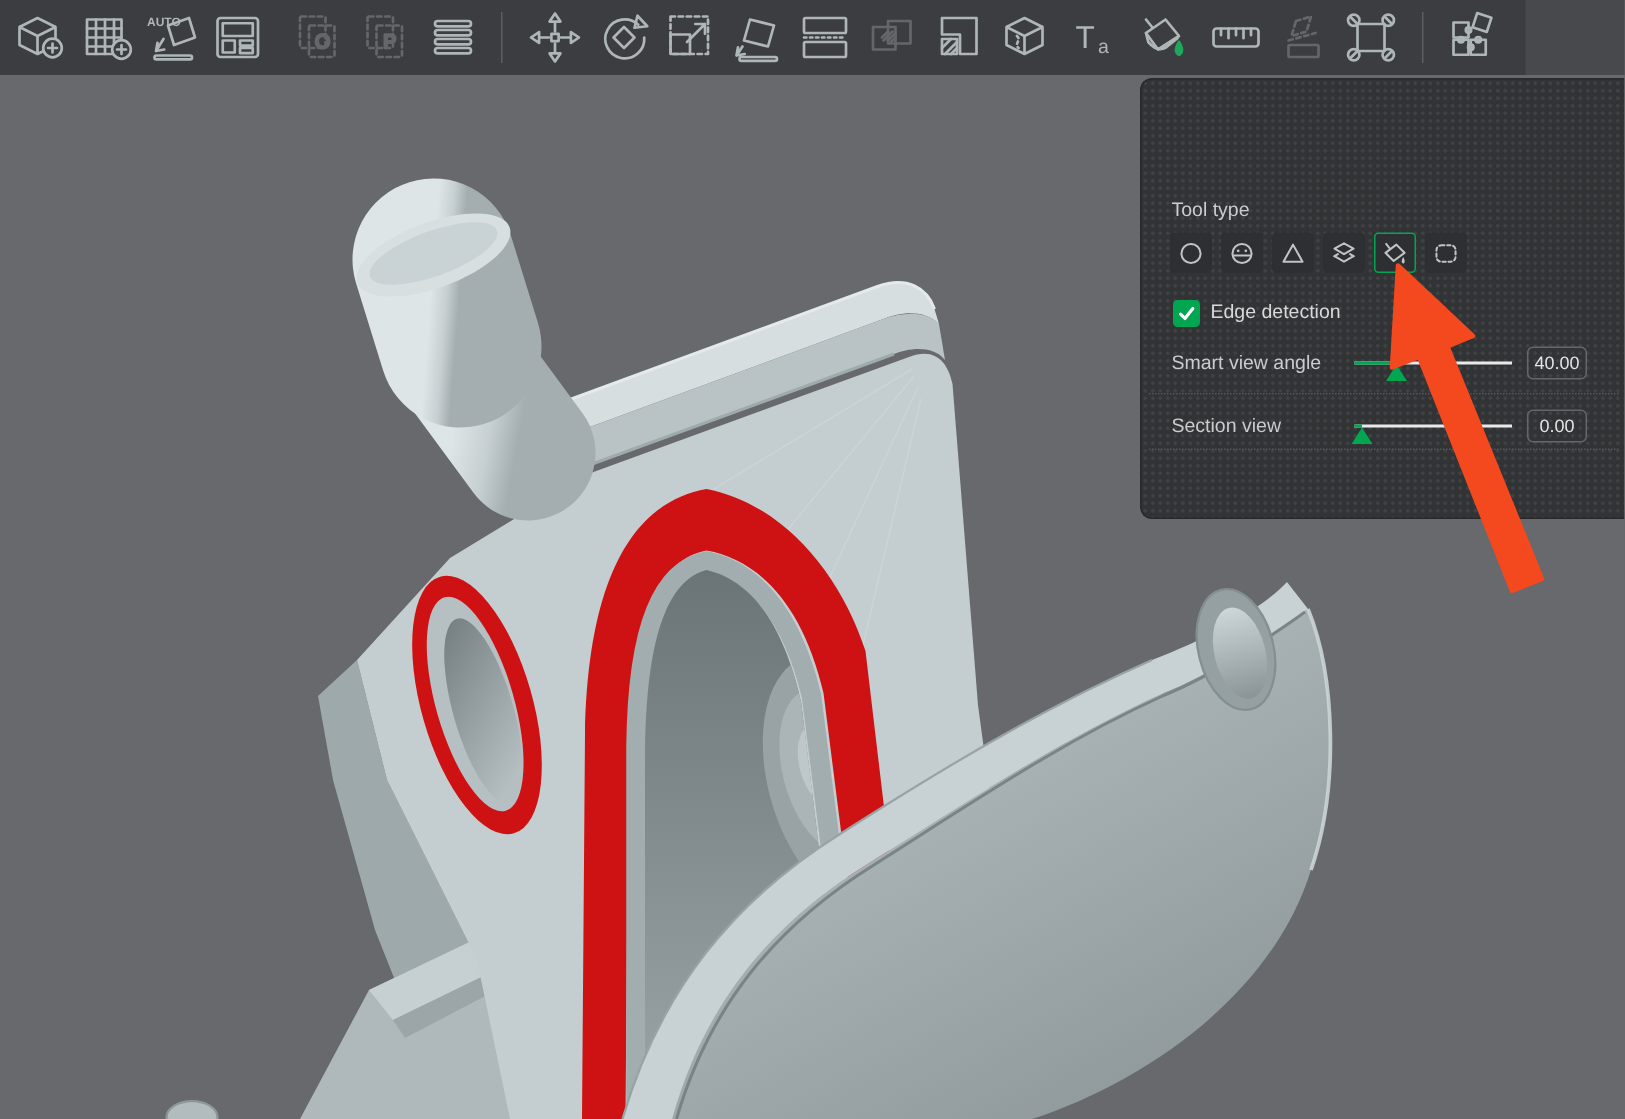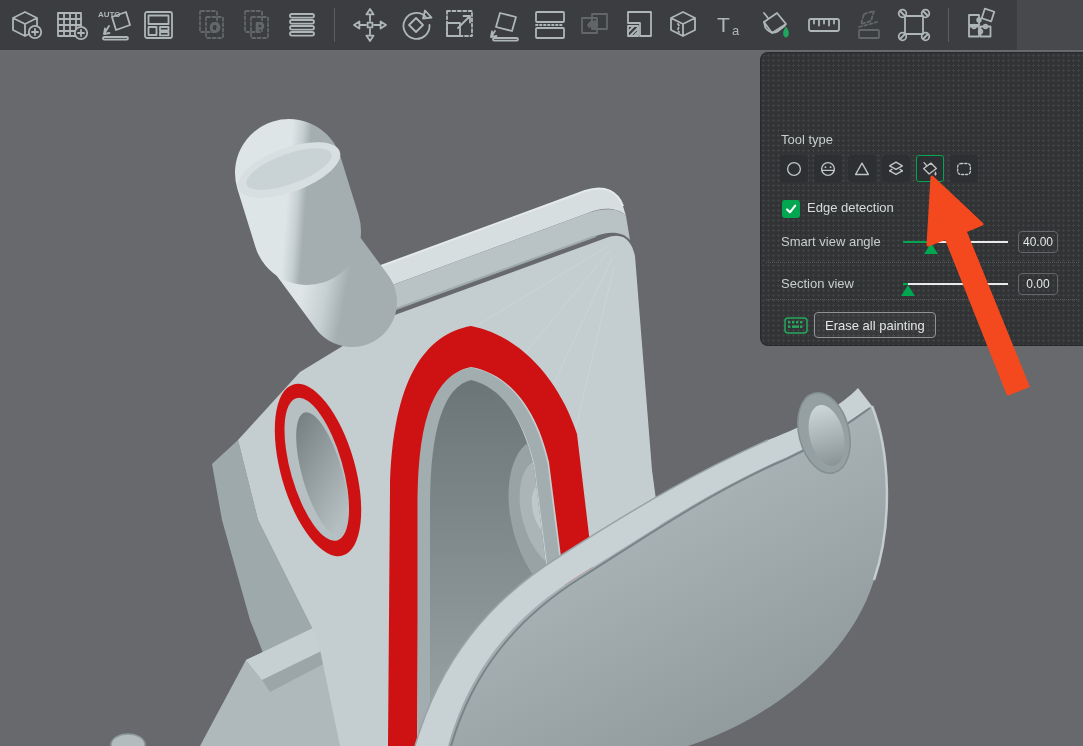"Erase all painting" div.erase-row { html: <div> <svg> <rect></rect> <g> <rect></rect> <rect></rect> <rect></rect> <rect></rect> <rect></rect> <rect></rect> <rect></rect> </g> </svg> <button>Erase all painting</button> </div> -> none }
